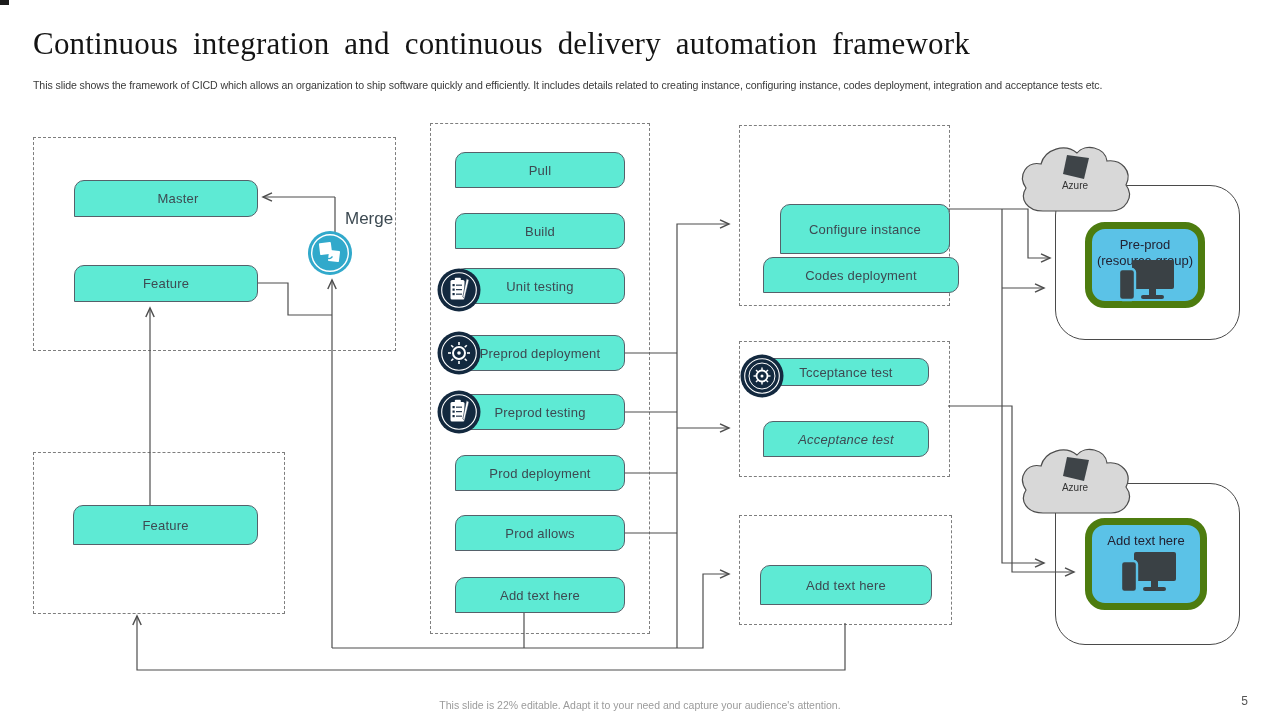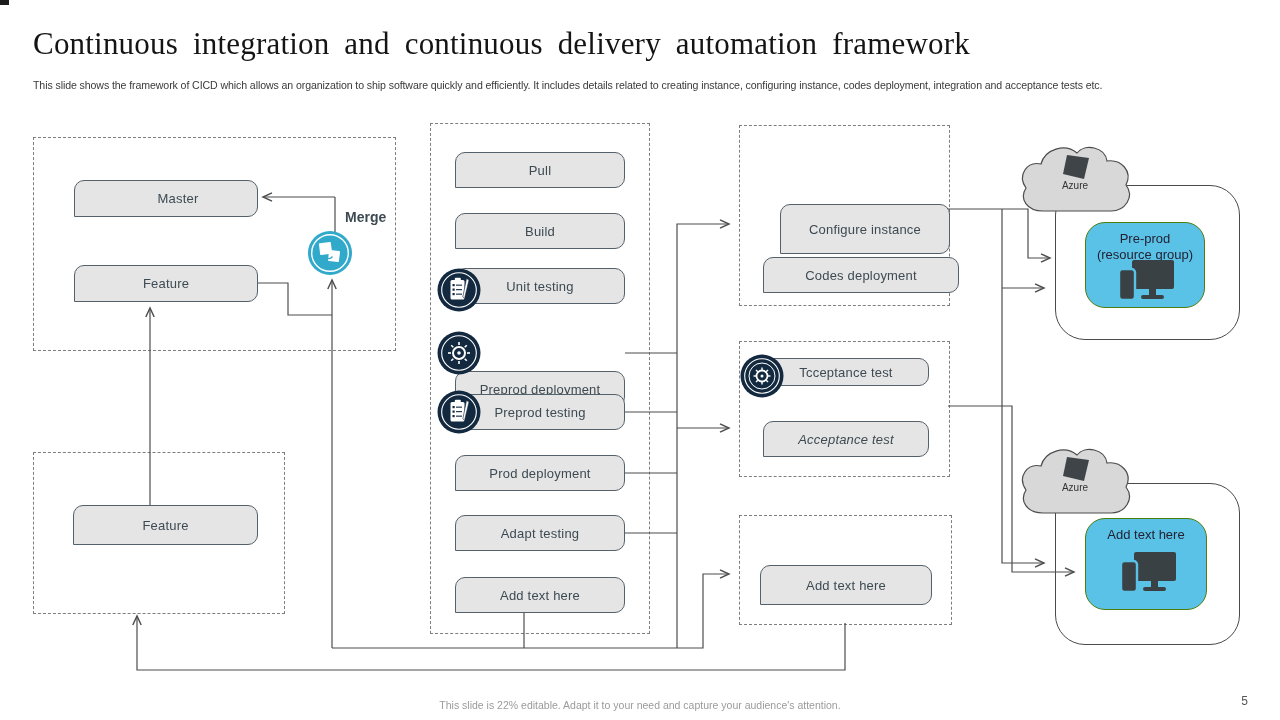"Pull" .node { background: #e5e5e5 -> #5eead4 }
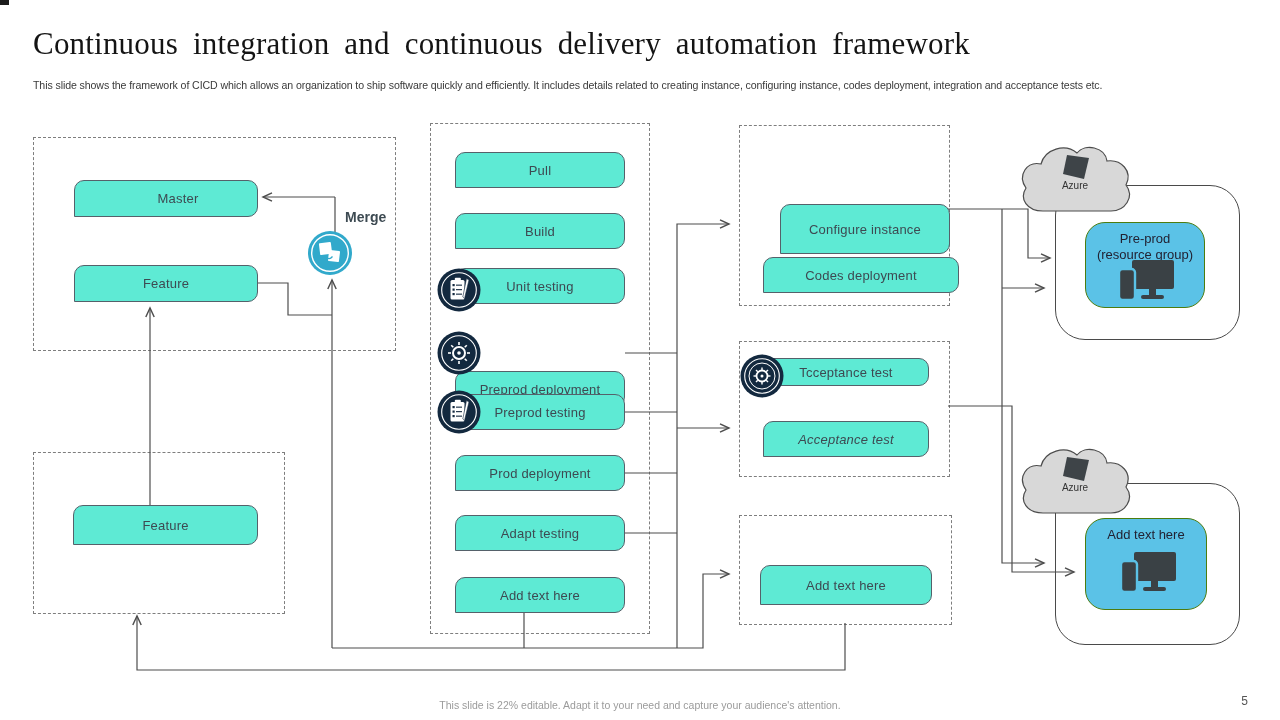"Merge" .lbl { font-size: 14px -> 17px; font-weight: bold -> none }
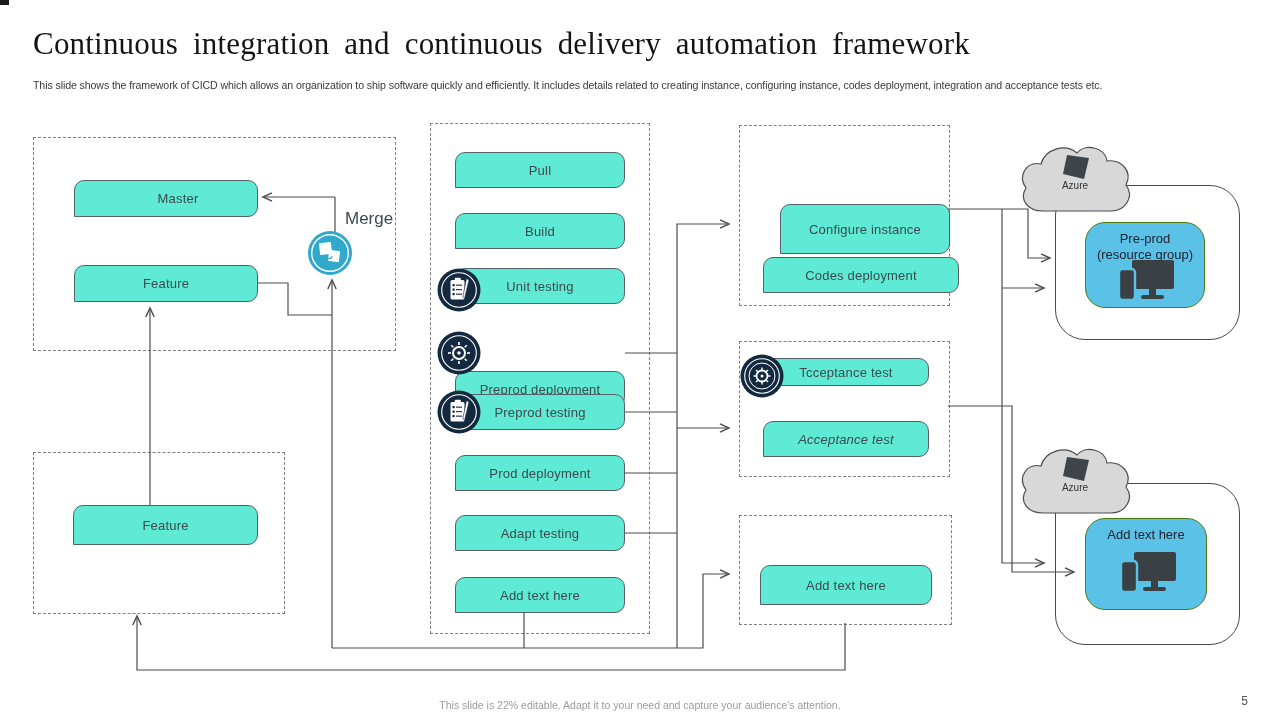"Pre-prod" .bluebox { border: 1px solid #4d7c0f -> 7px solid #4d7c0f }
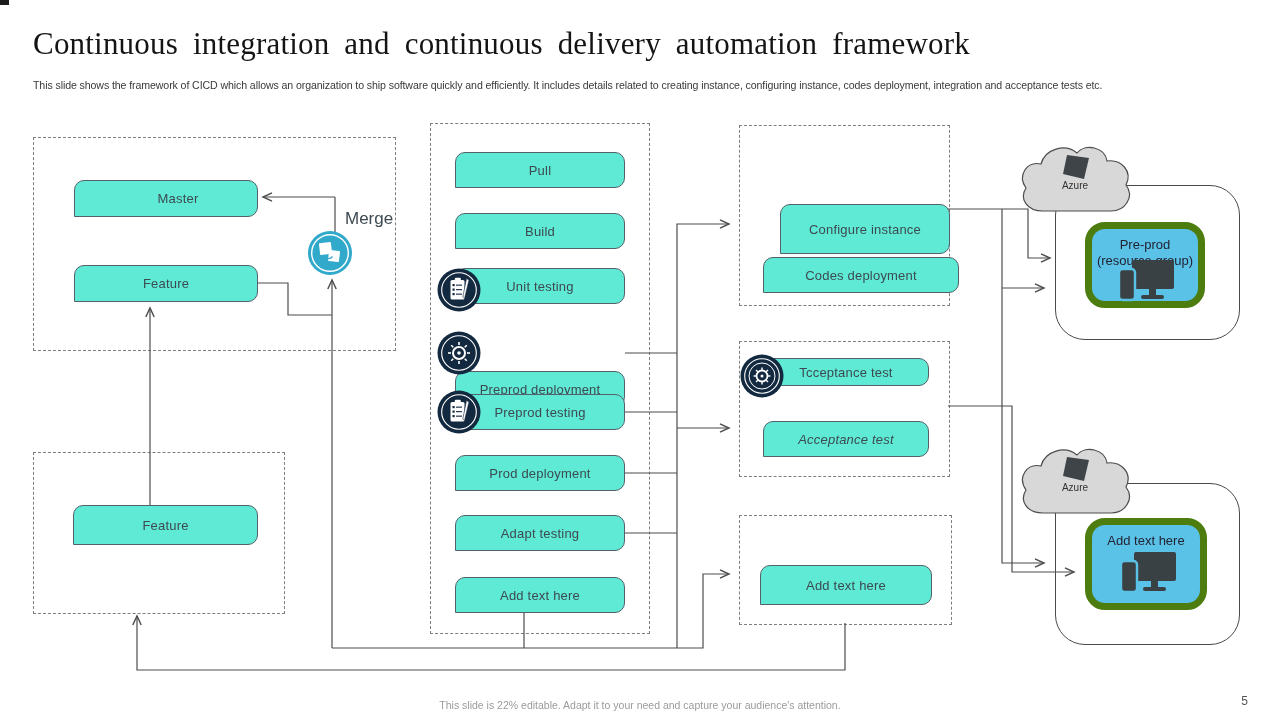"Preprod deployment" div.node { margin-top: 36px -> none }
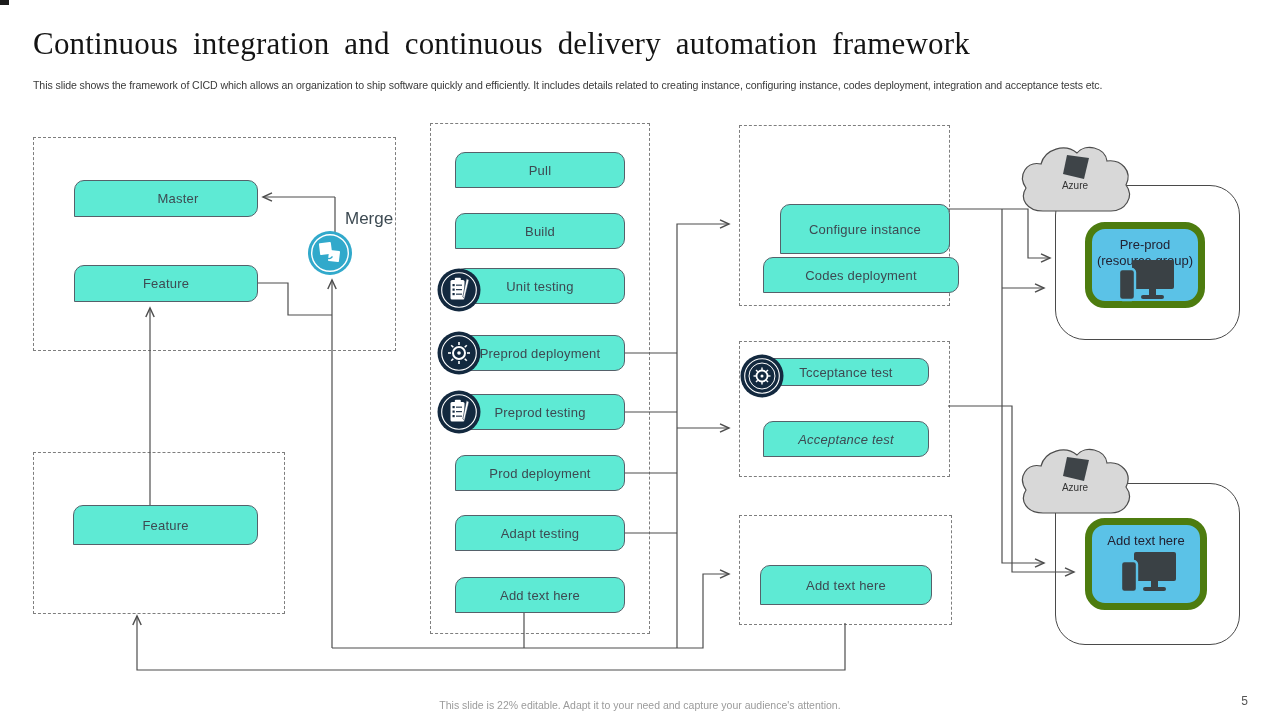"Adapt testing" div.node { text: Adapt testing -> Prod allows }
